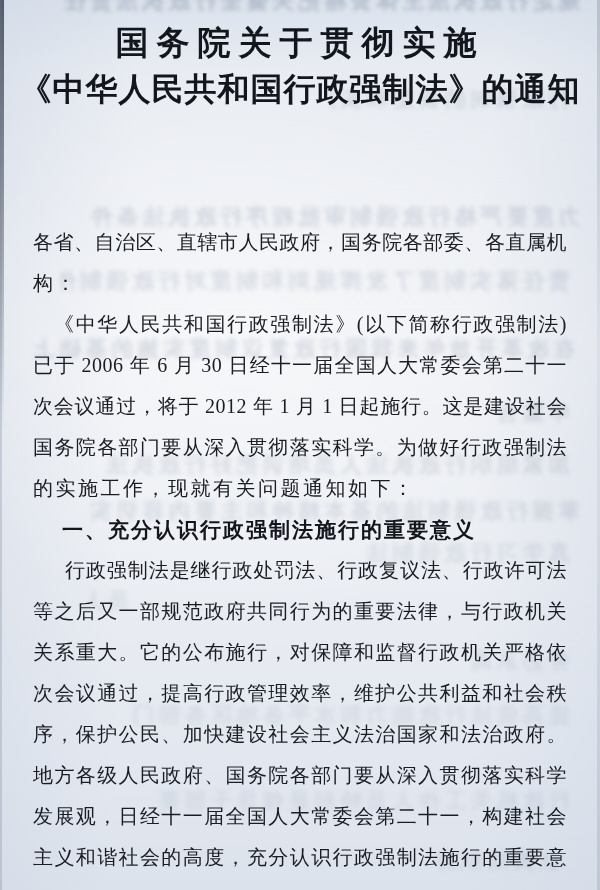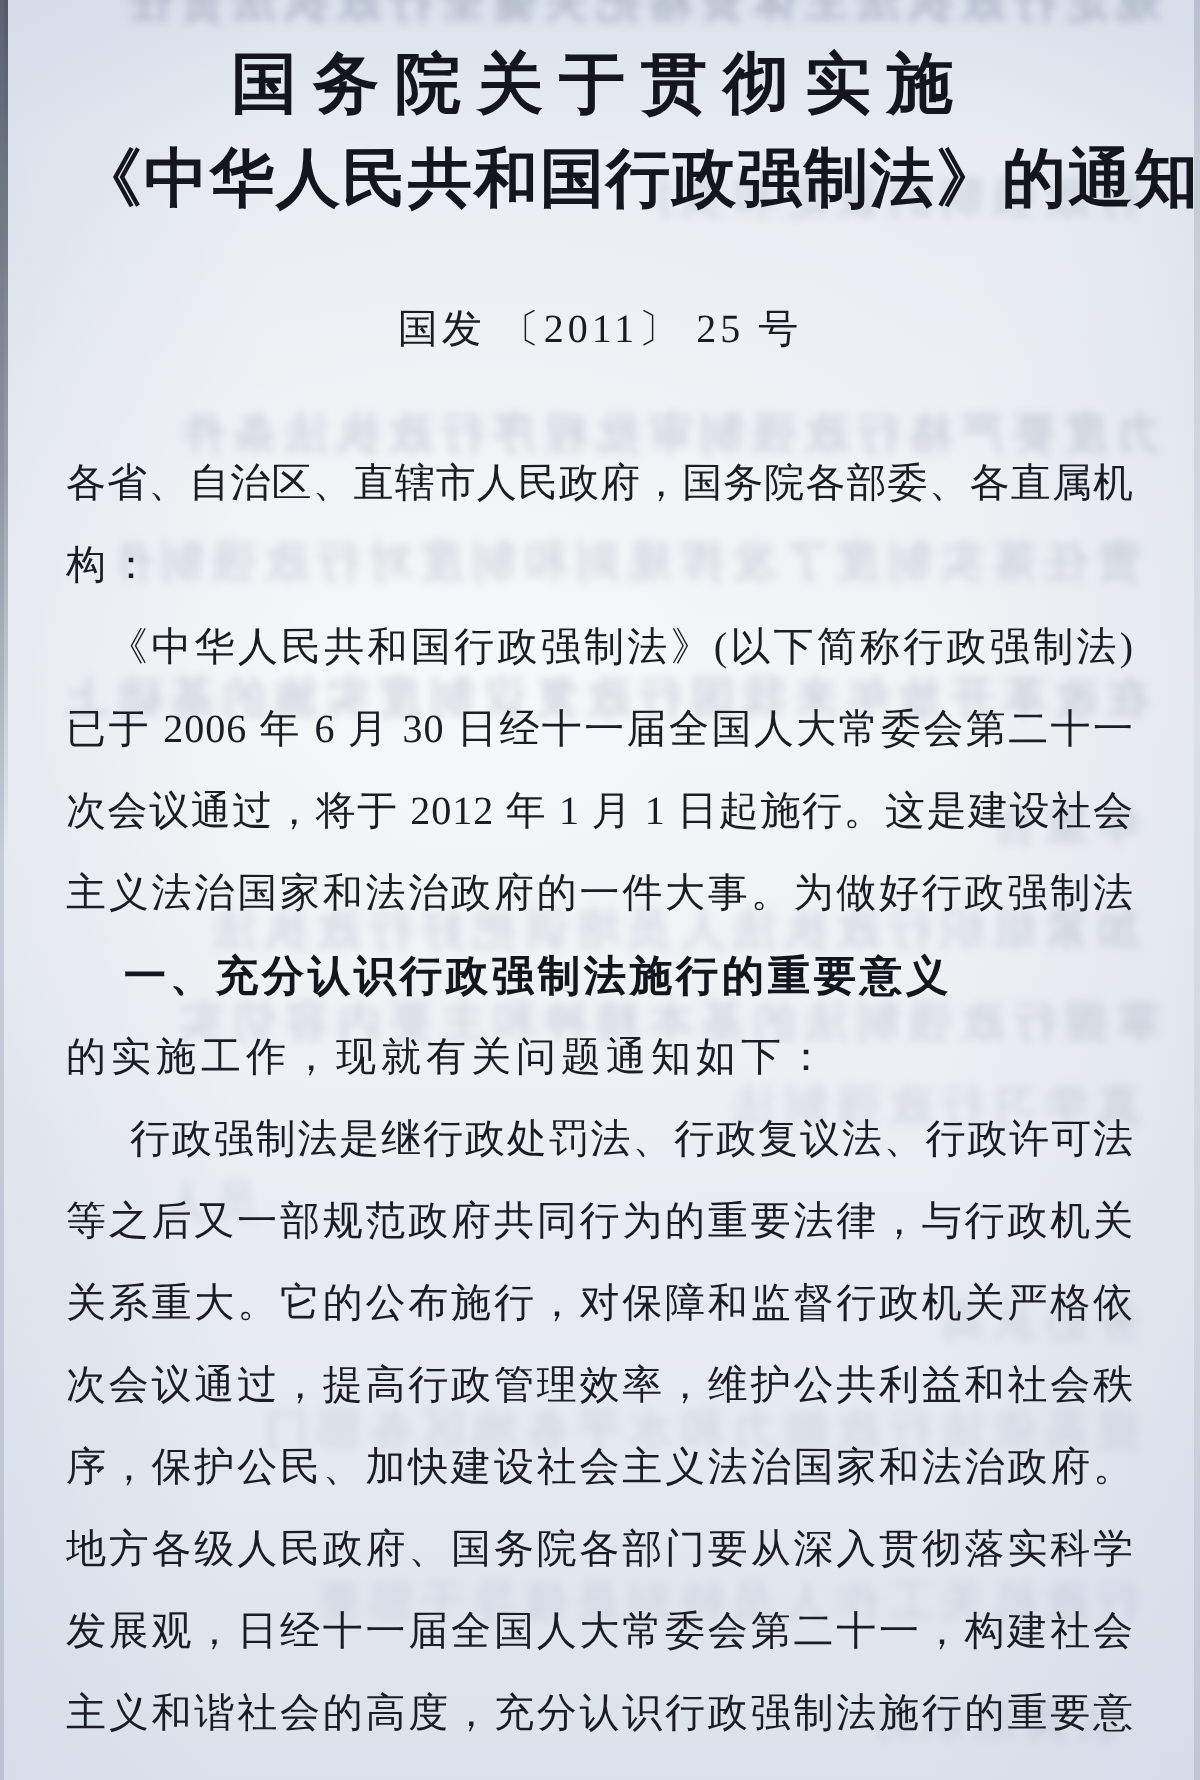"《中华人民共和国行政强制法》的通知" .title-line2 { text-align: right -> none }
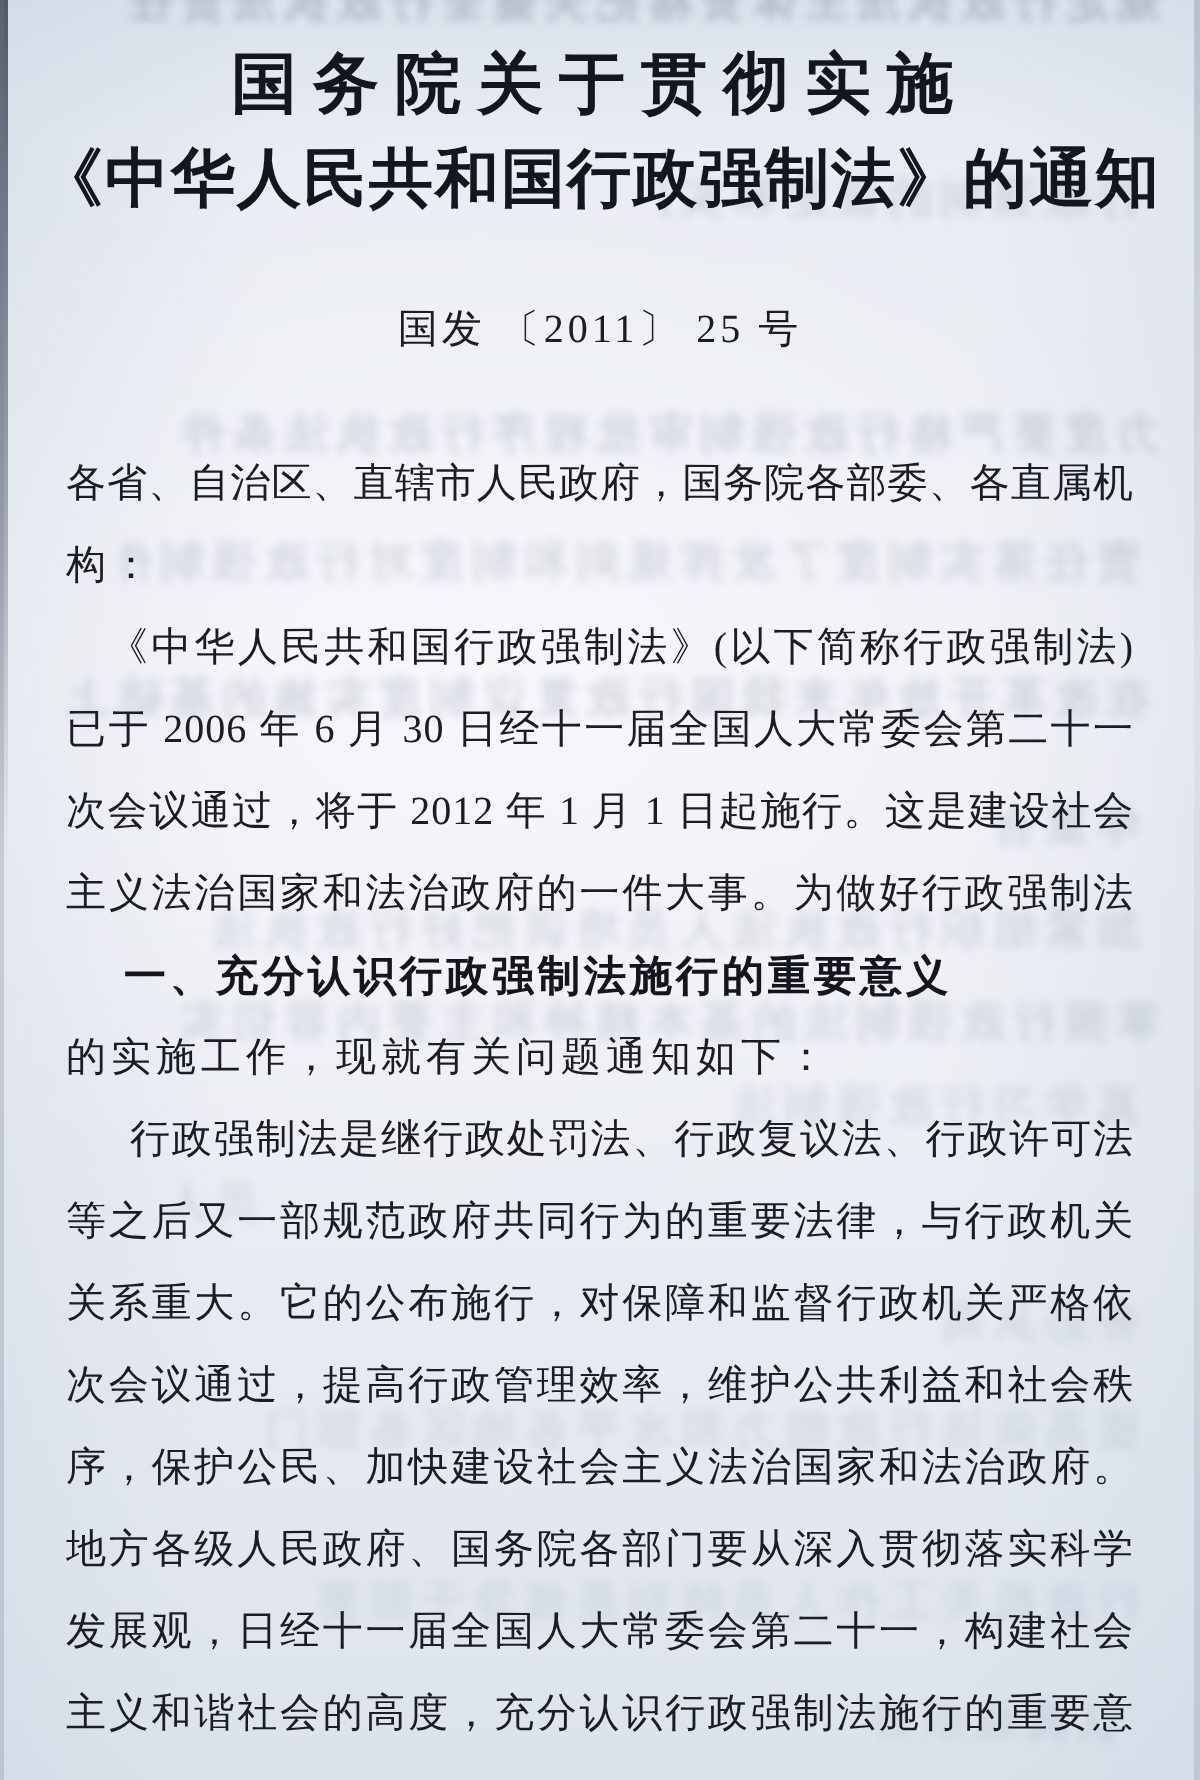"国发 〔2011〕 25 号" div.doc-number { html: <div>国发 〔2011〕 25 号</div> -> none }
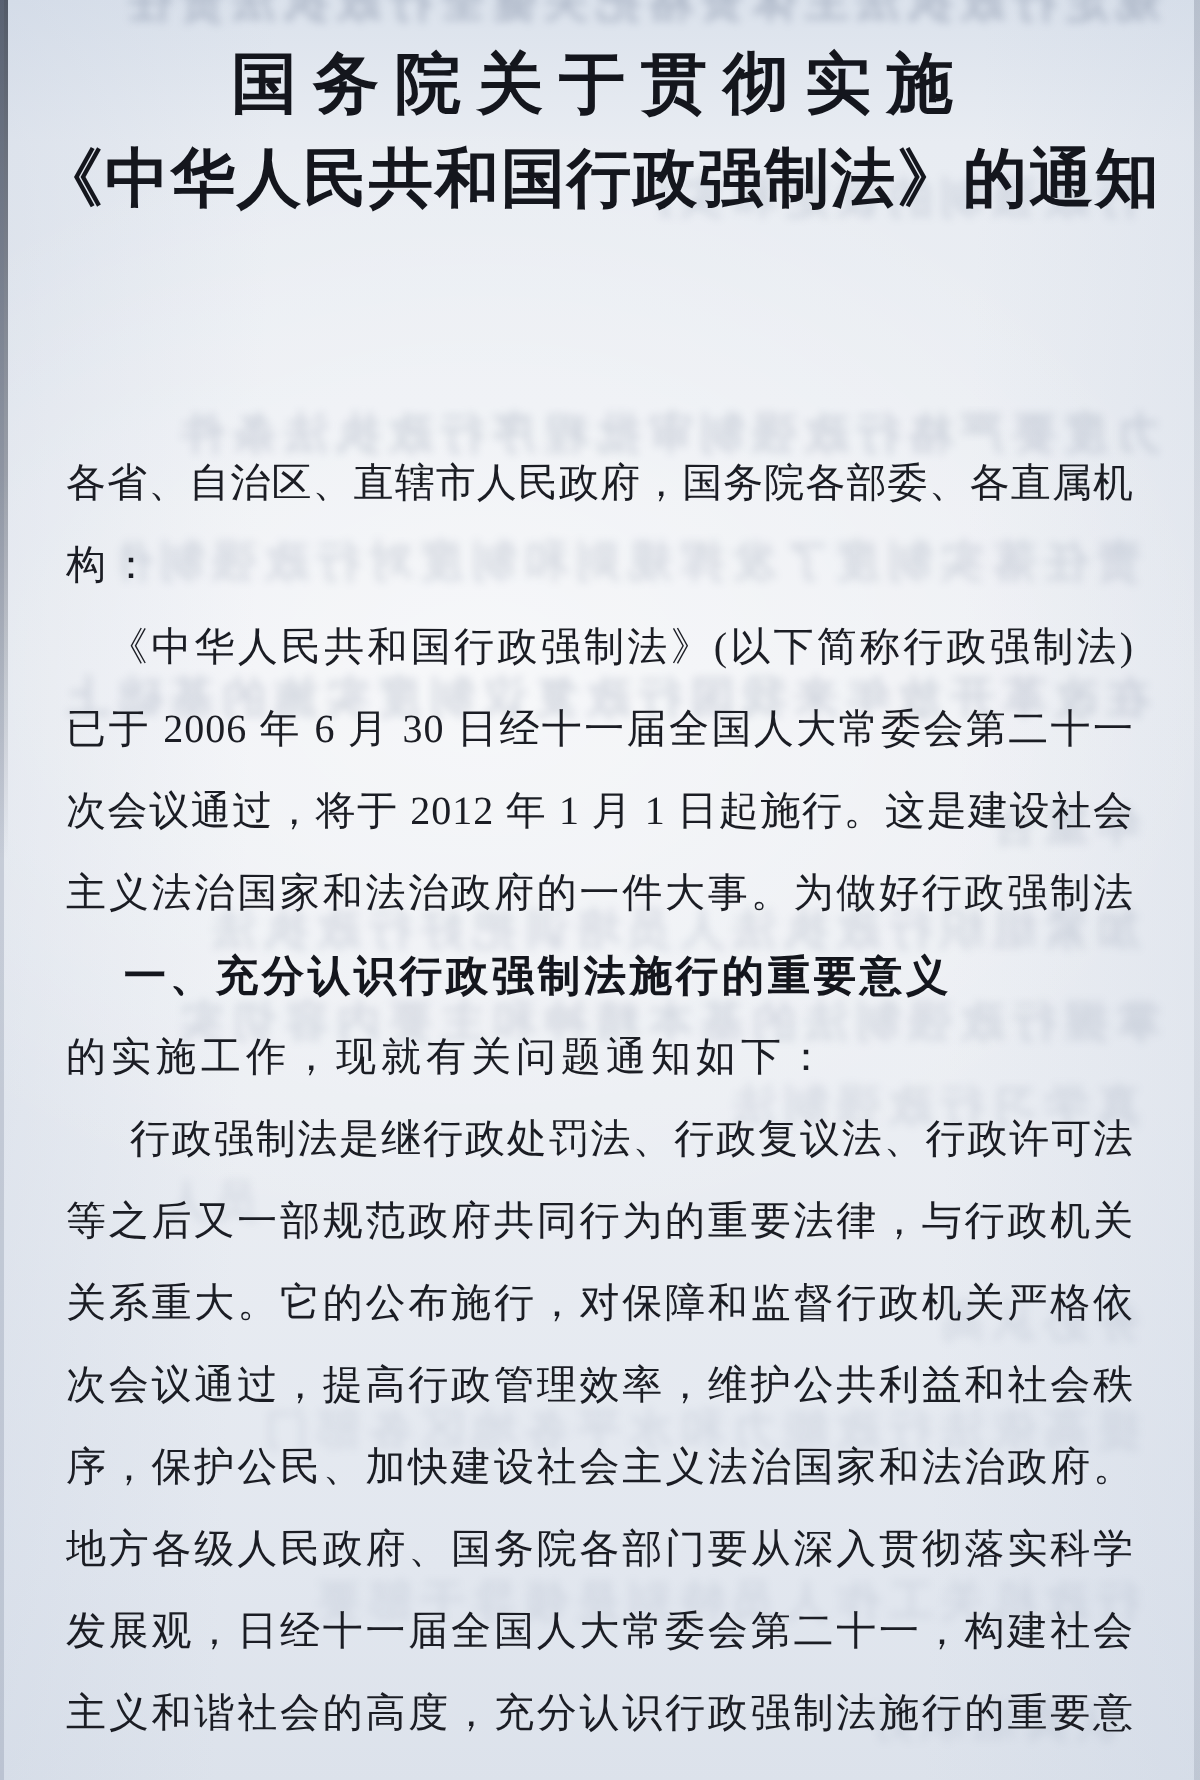"主义法治国家和法治政府的一件大事。为做好行政强制法" div.bline { text: 主义法治国家和法治政府的一件大事 -> 国务院各部门要从深入贯彻落实科学 }
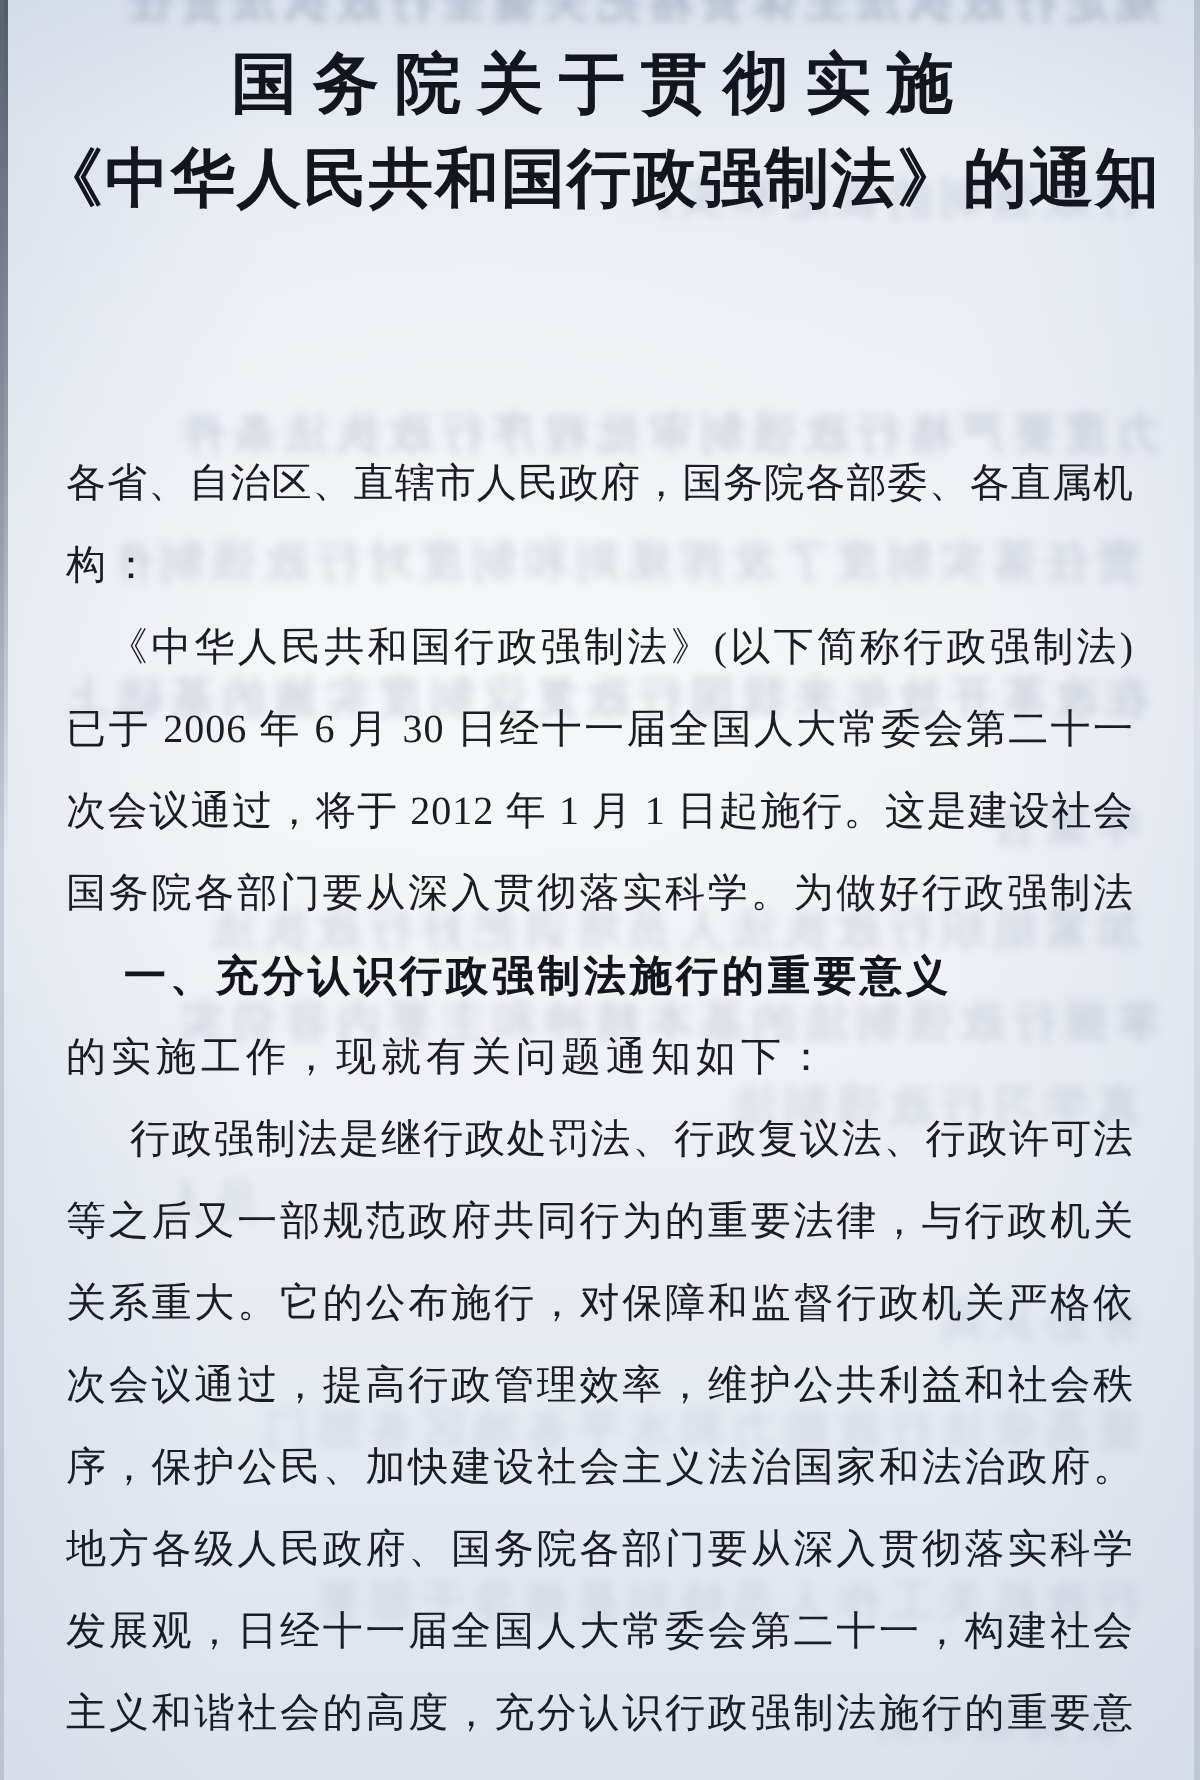"一、充分认识行政强制法施行的重要意义" div.bline { order: before "的实施工作，现就有关问题通知如下：" -> after "的实施工作，现就有关问题通知如下：" }
